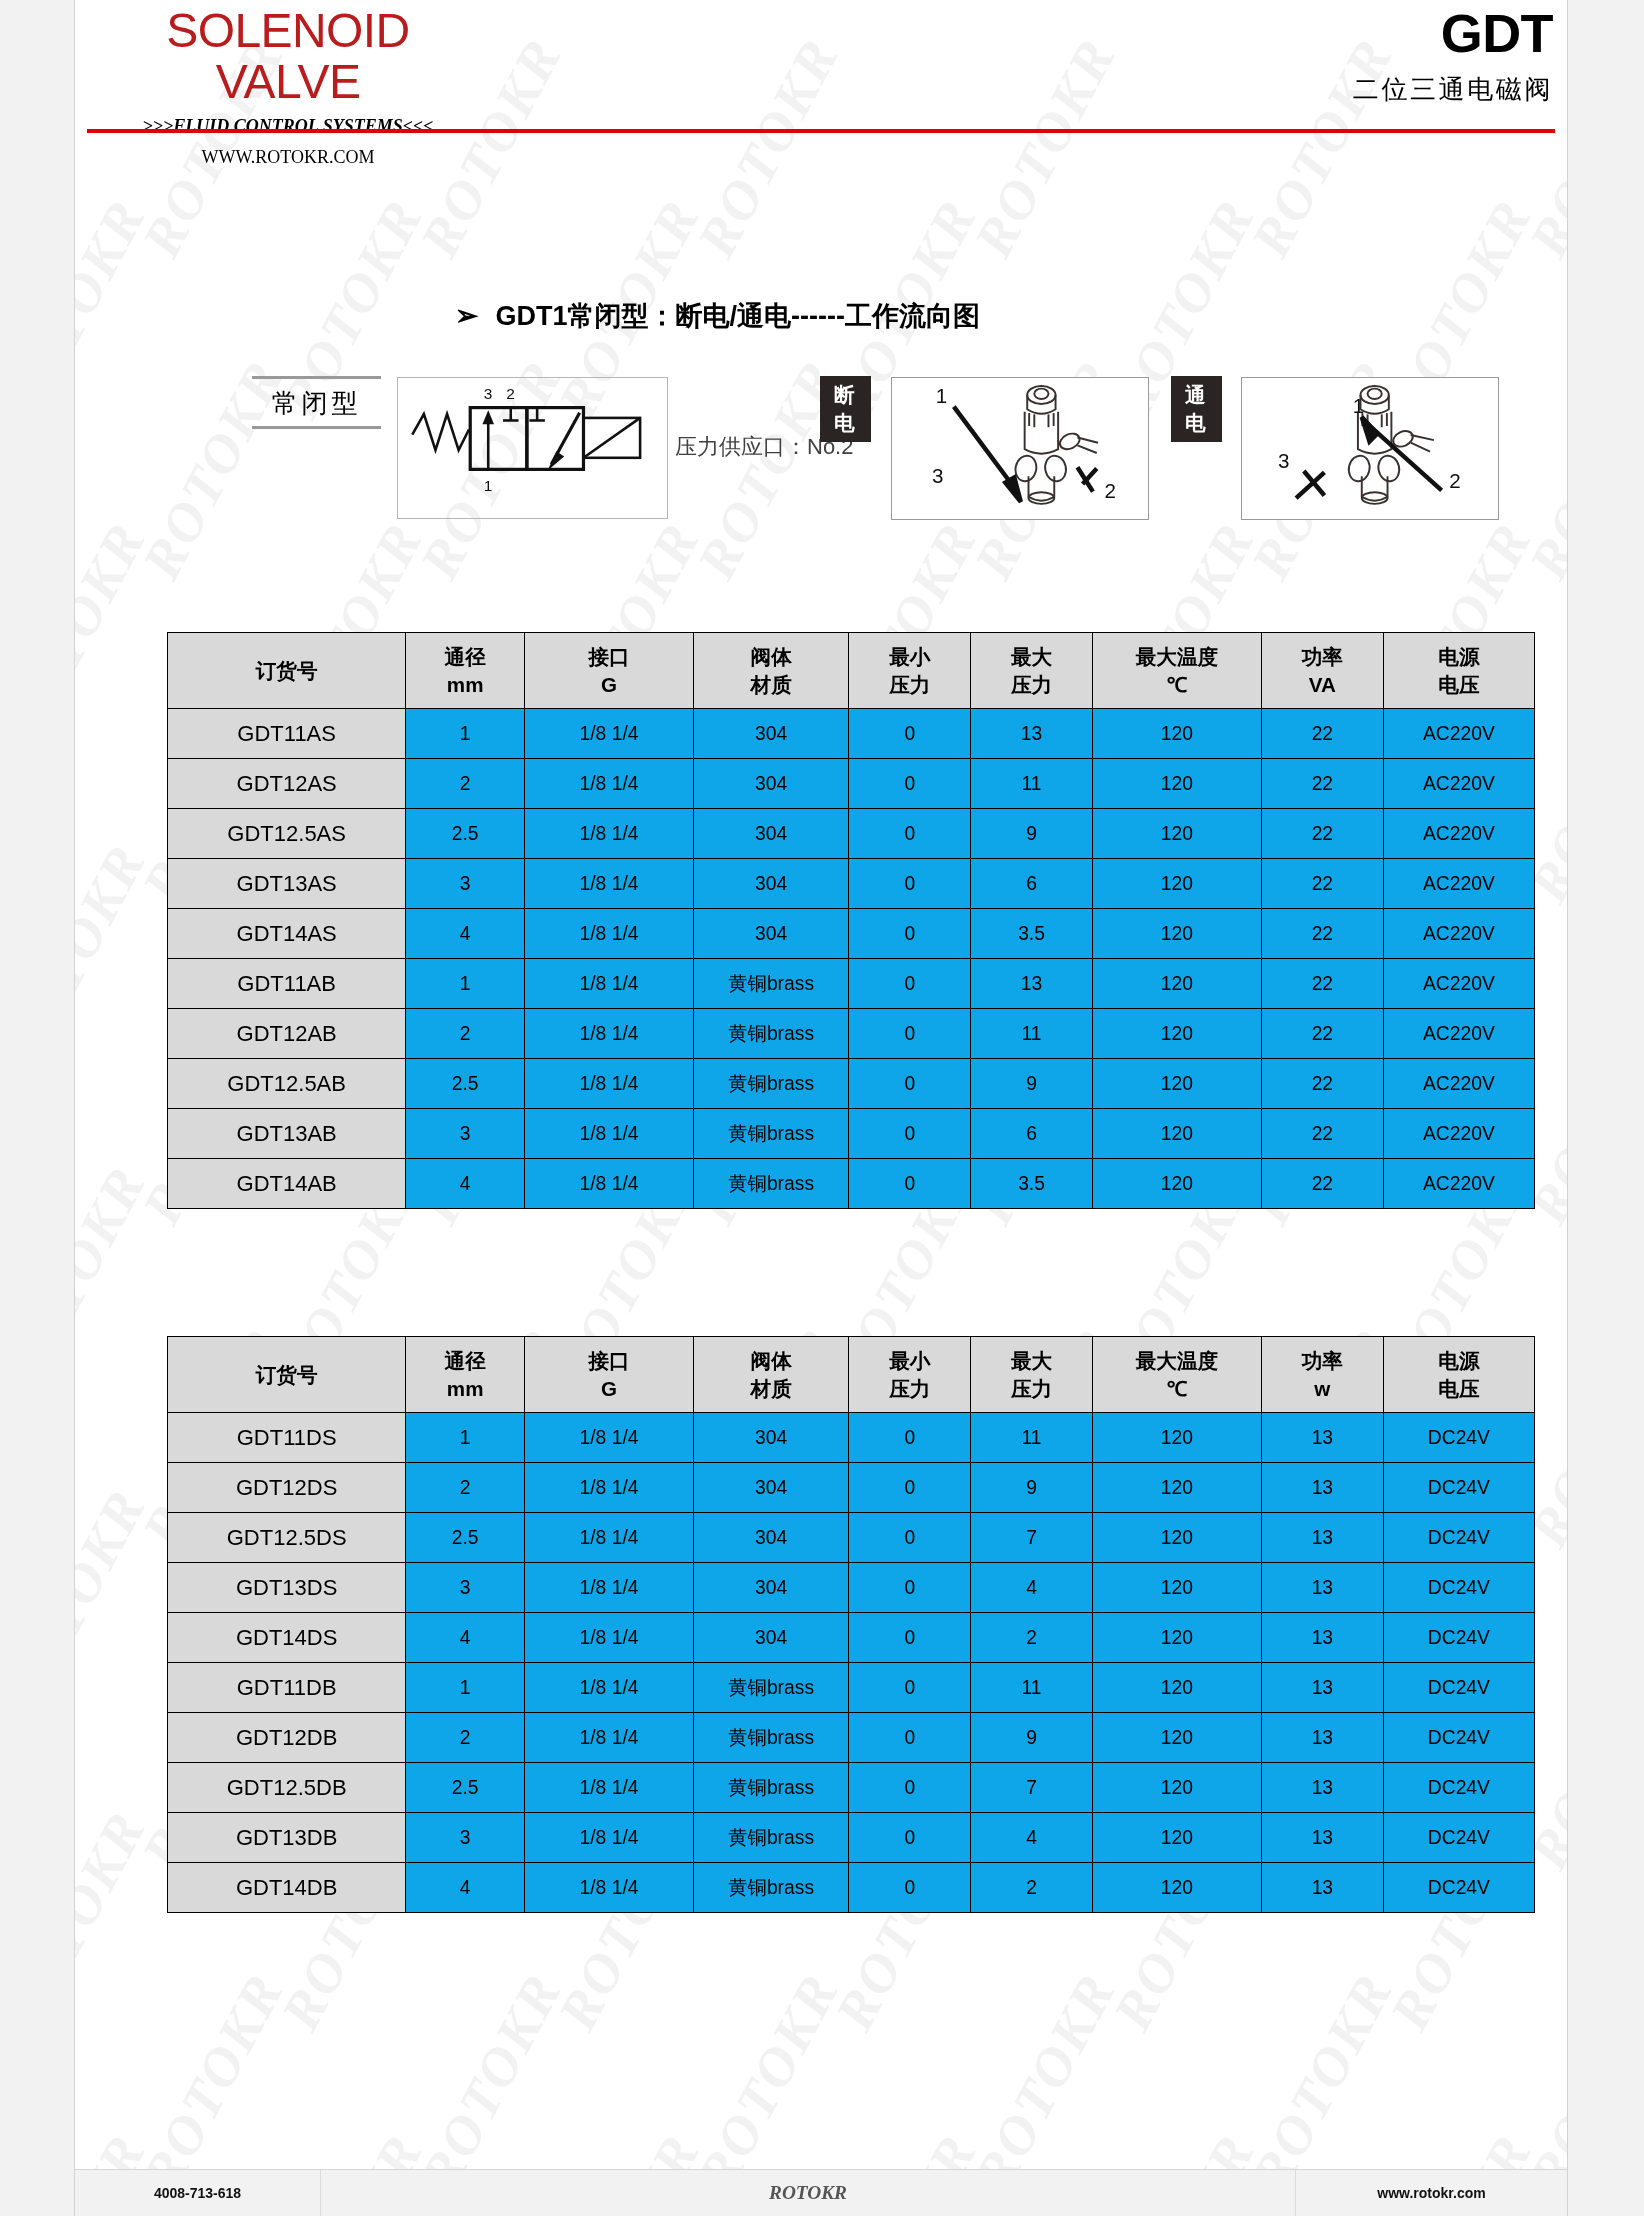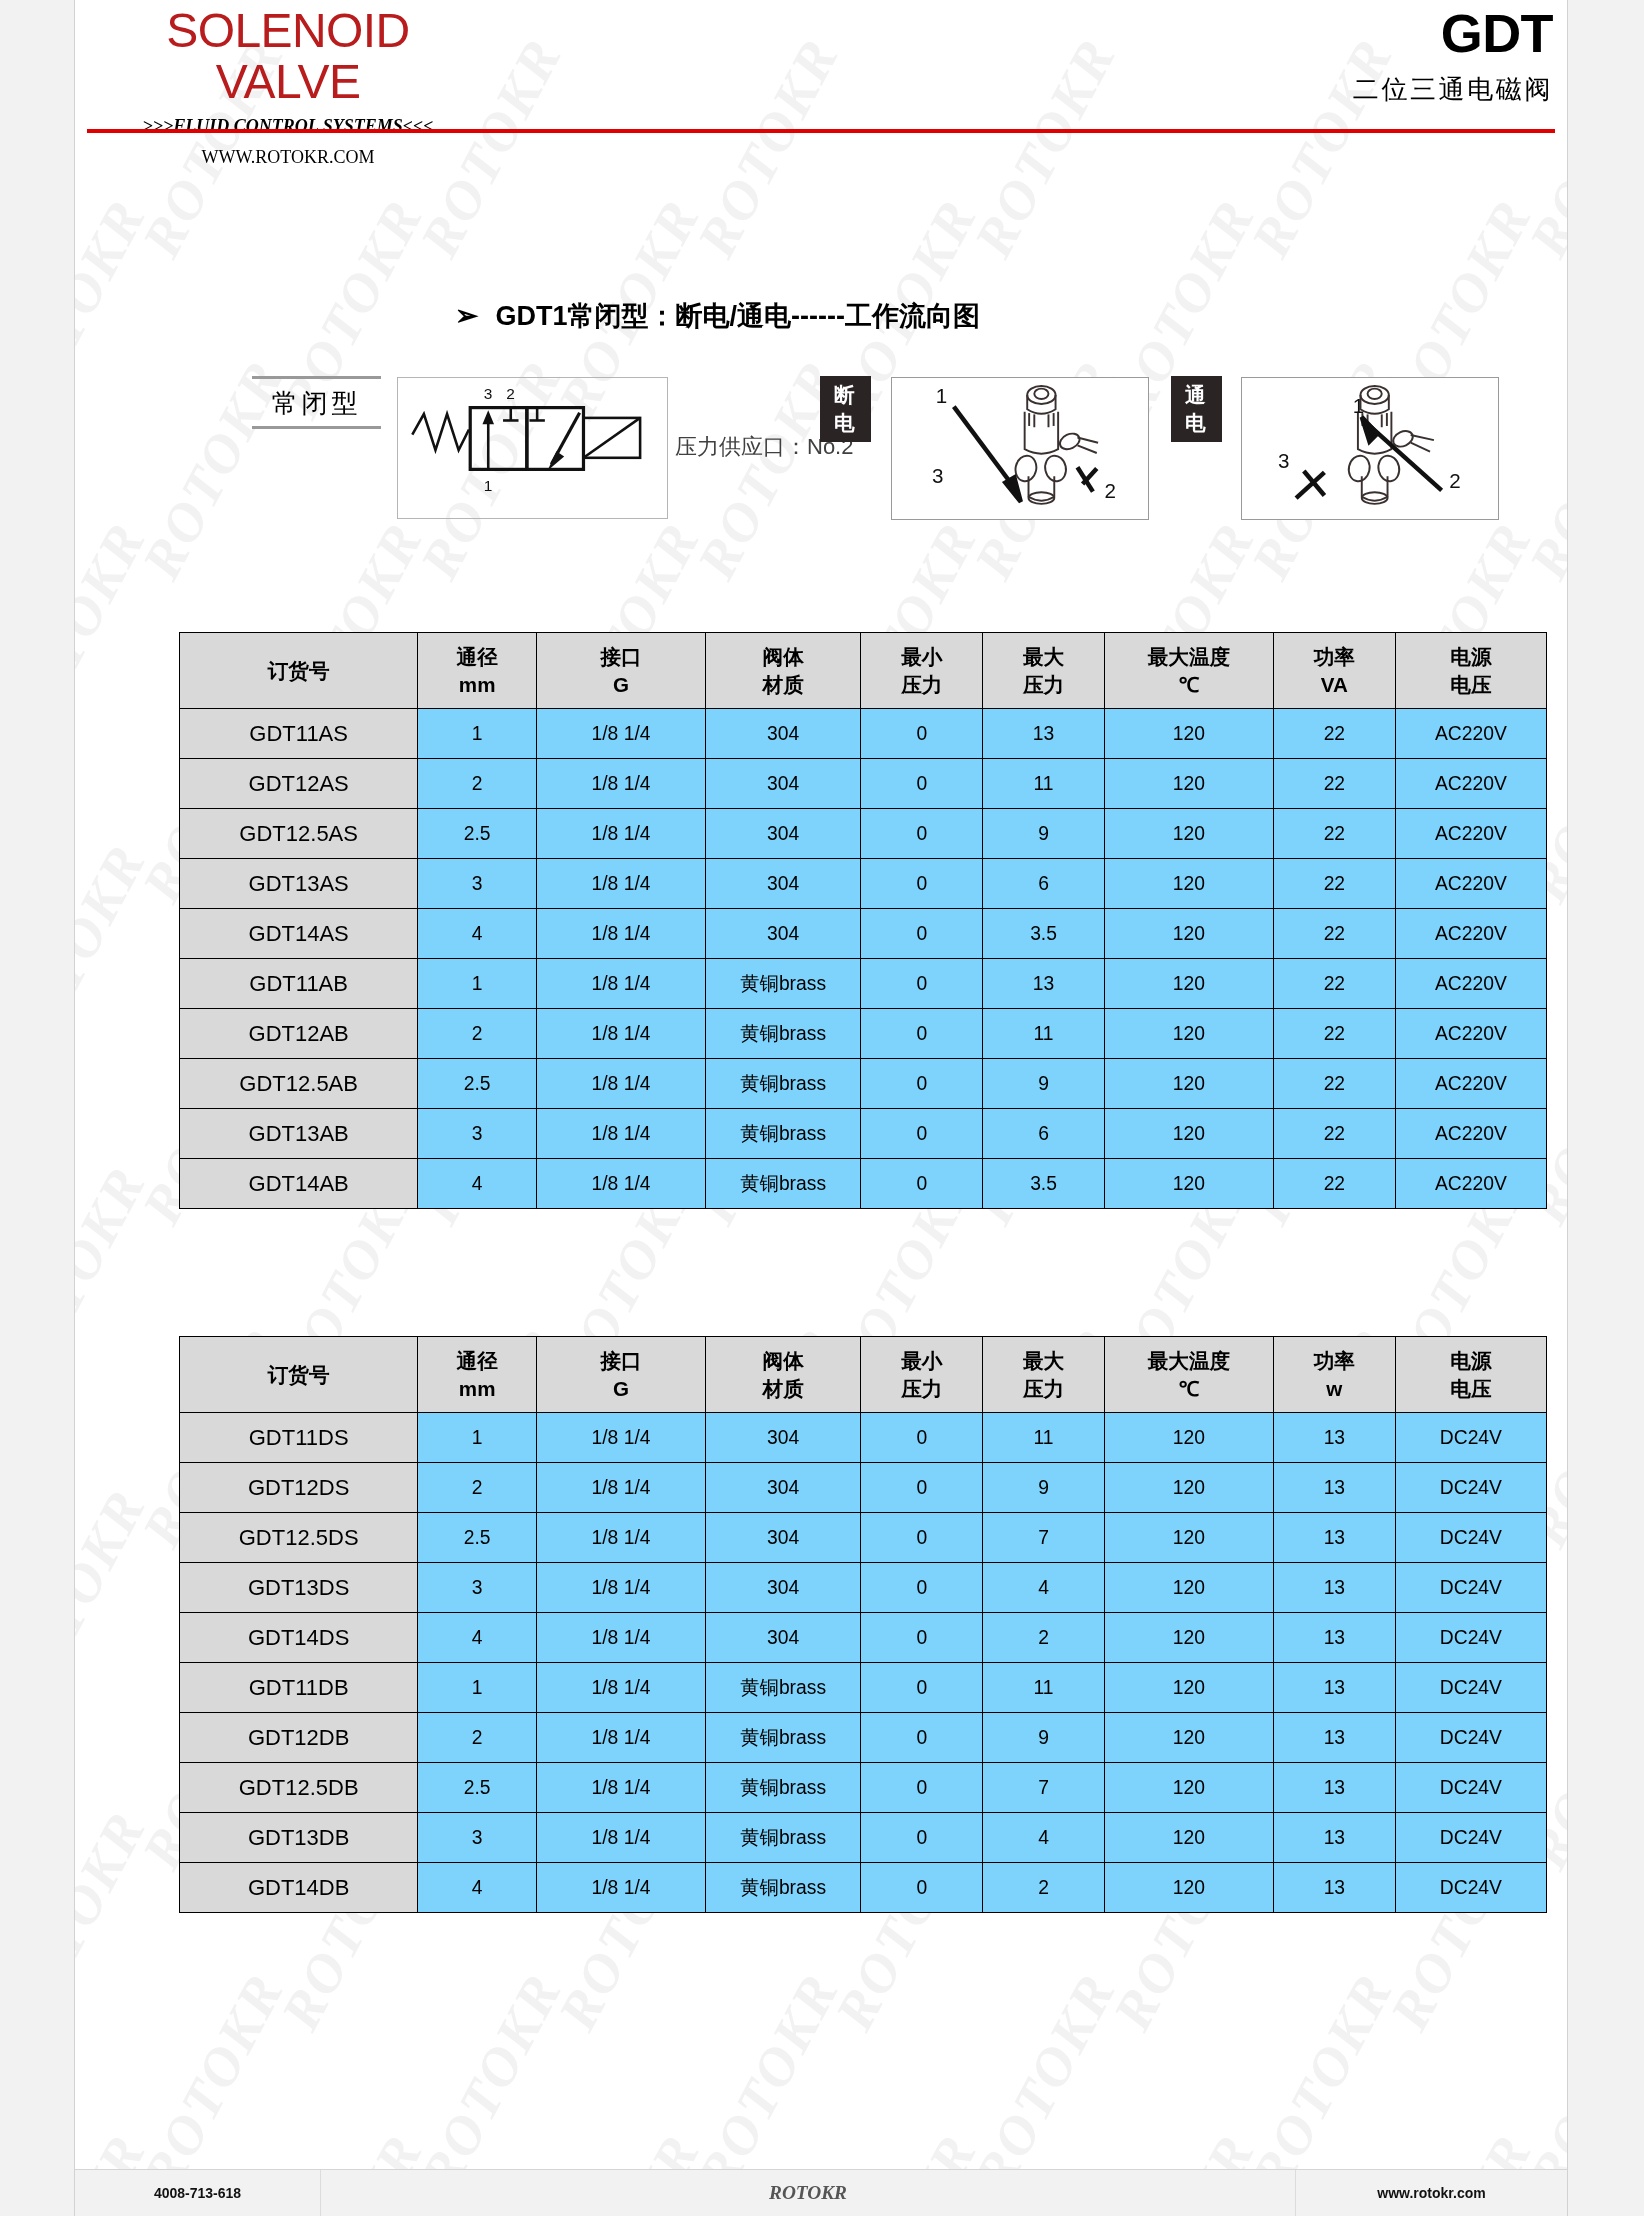"订货号" .spec-table { background: #7dd3fc -> #0ea5e9; left: 104px -> 92px }
